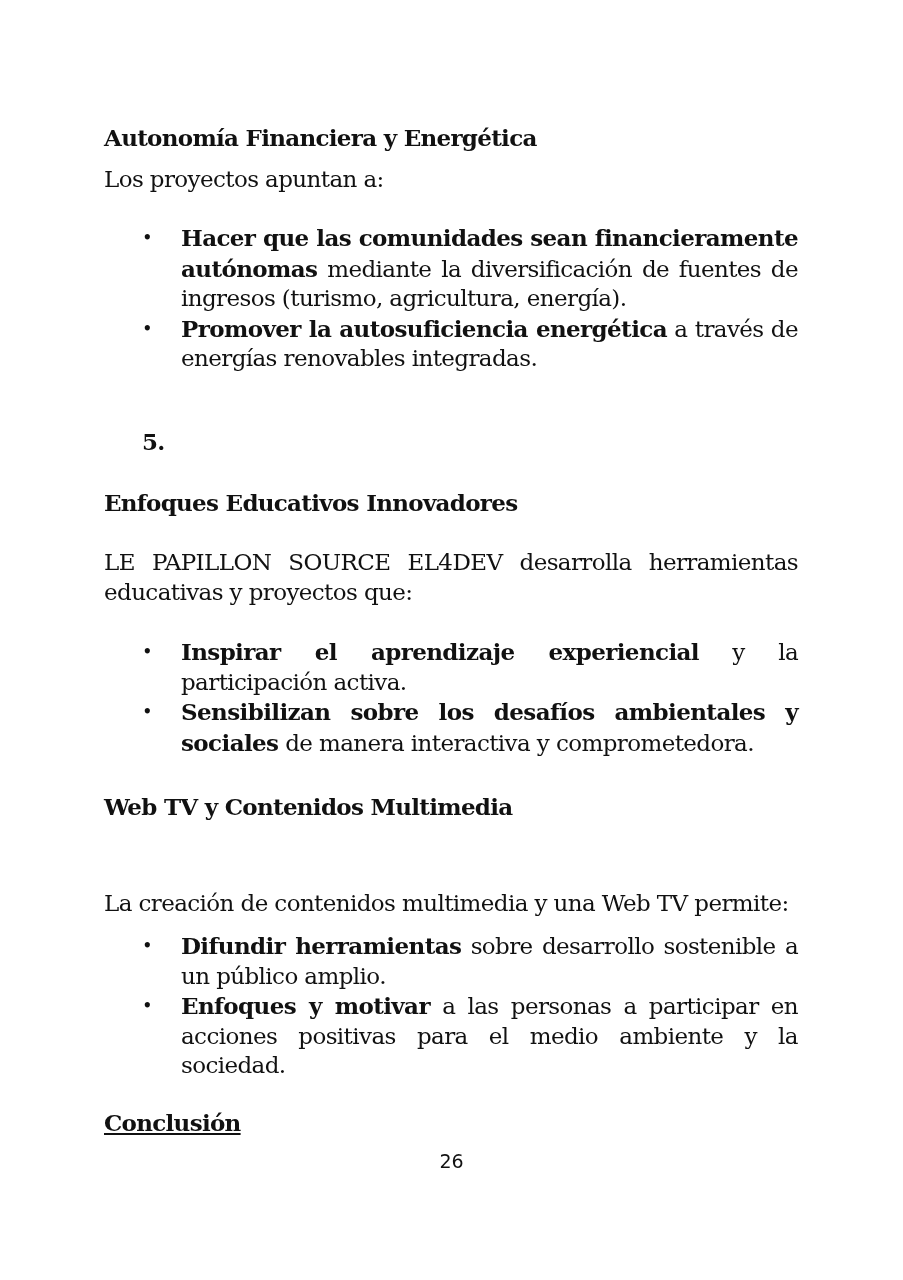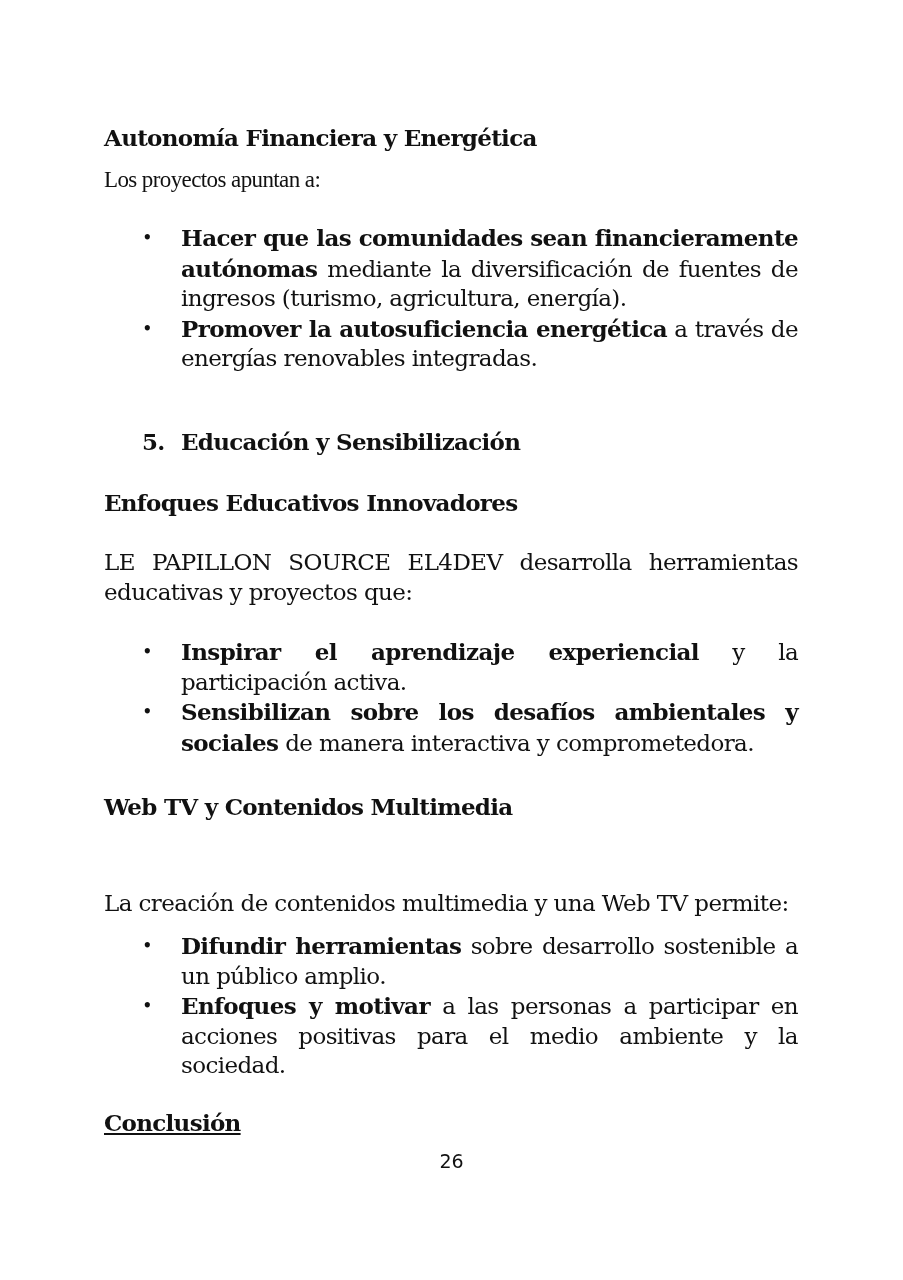"Los proyectos apuntan a:" div.block { font-family: Liberation Serif, serif -> none }
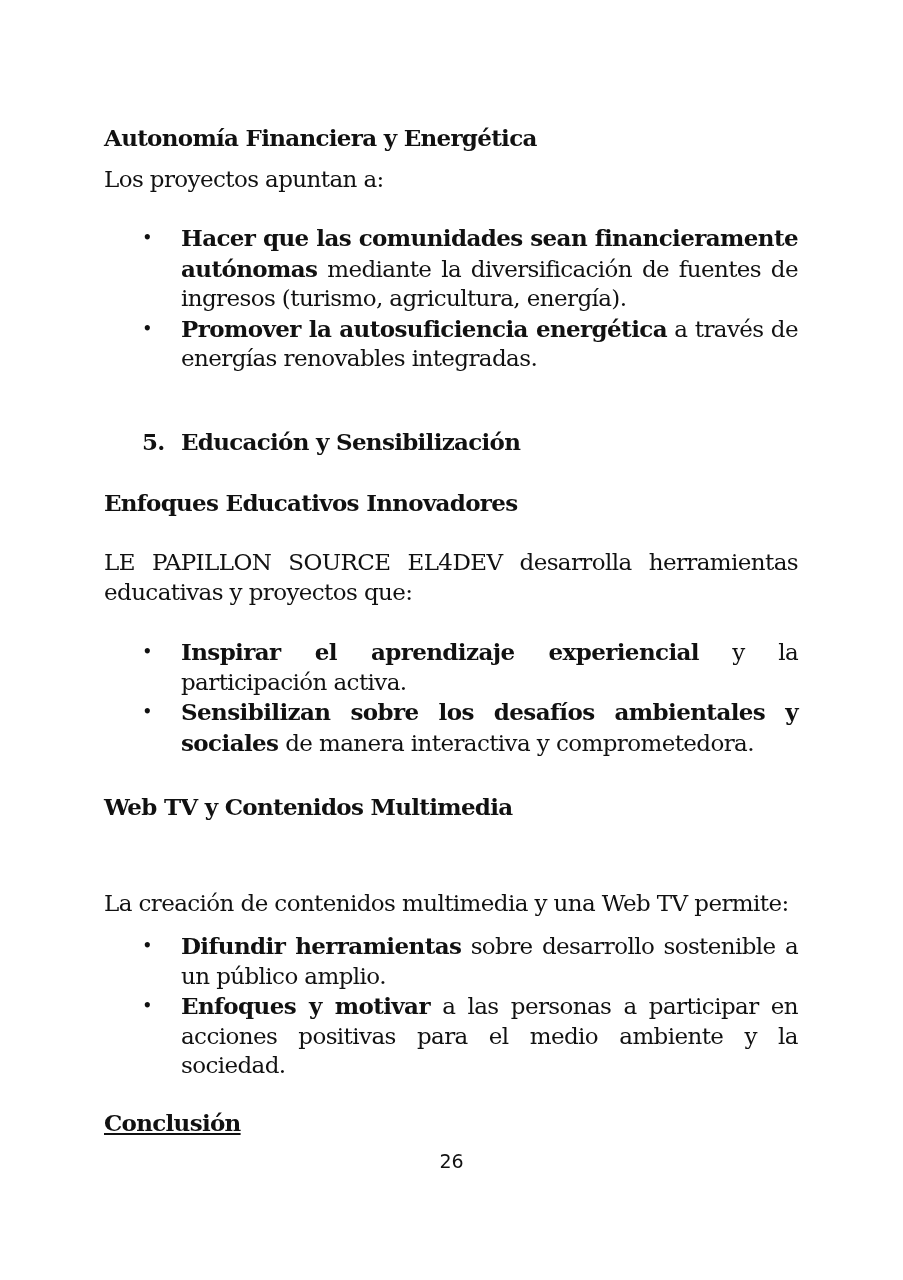"Educación y Sensibilización" span.label { html: <span>Educación y Sensibilización</span> -> none }
